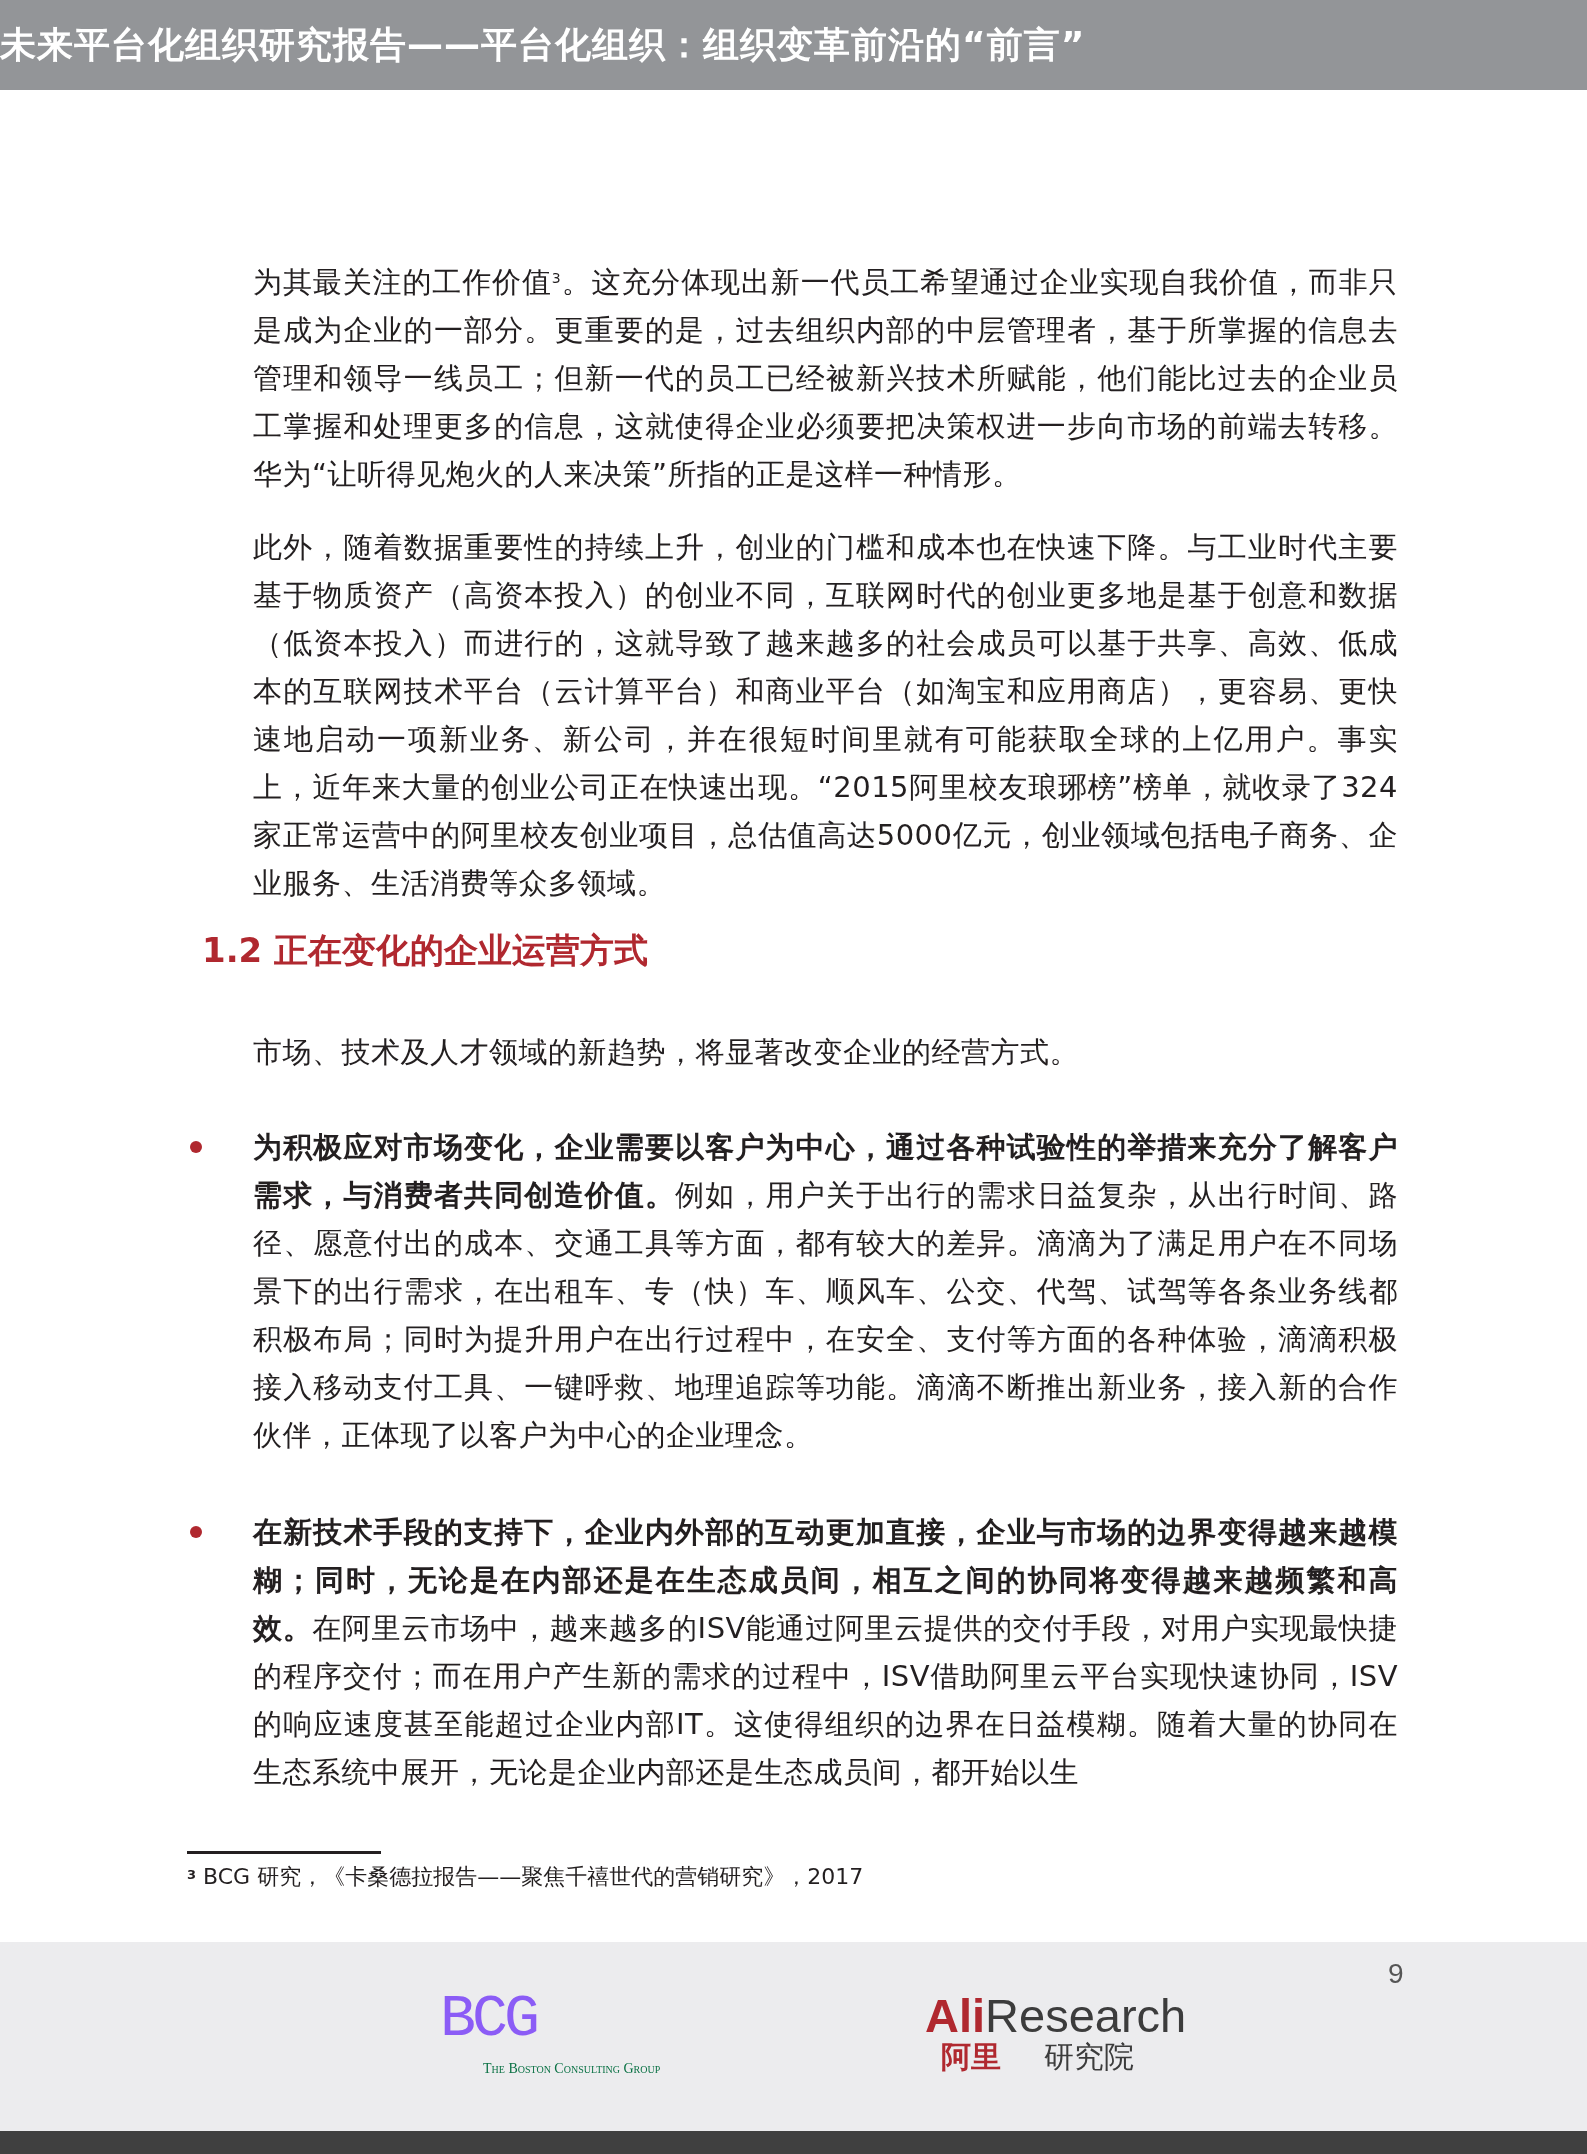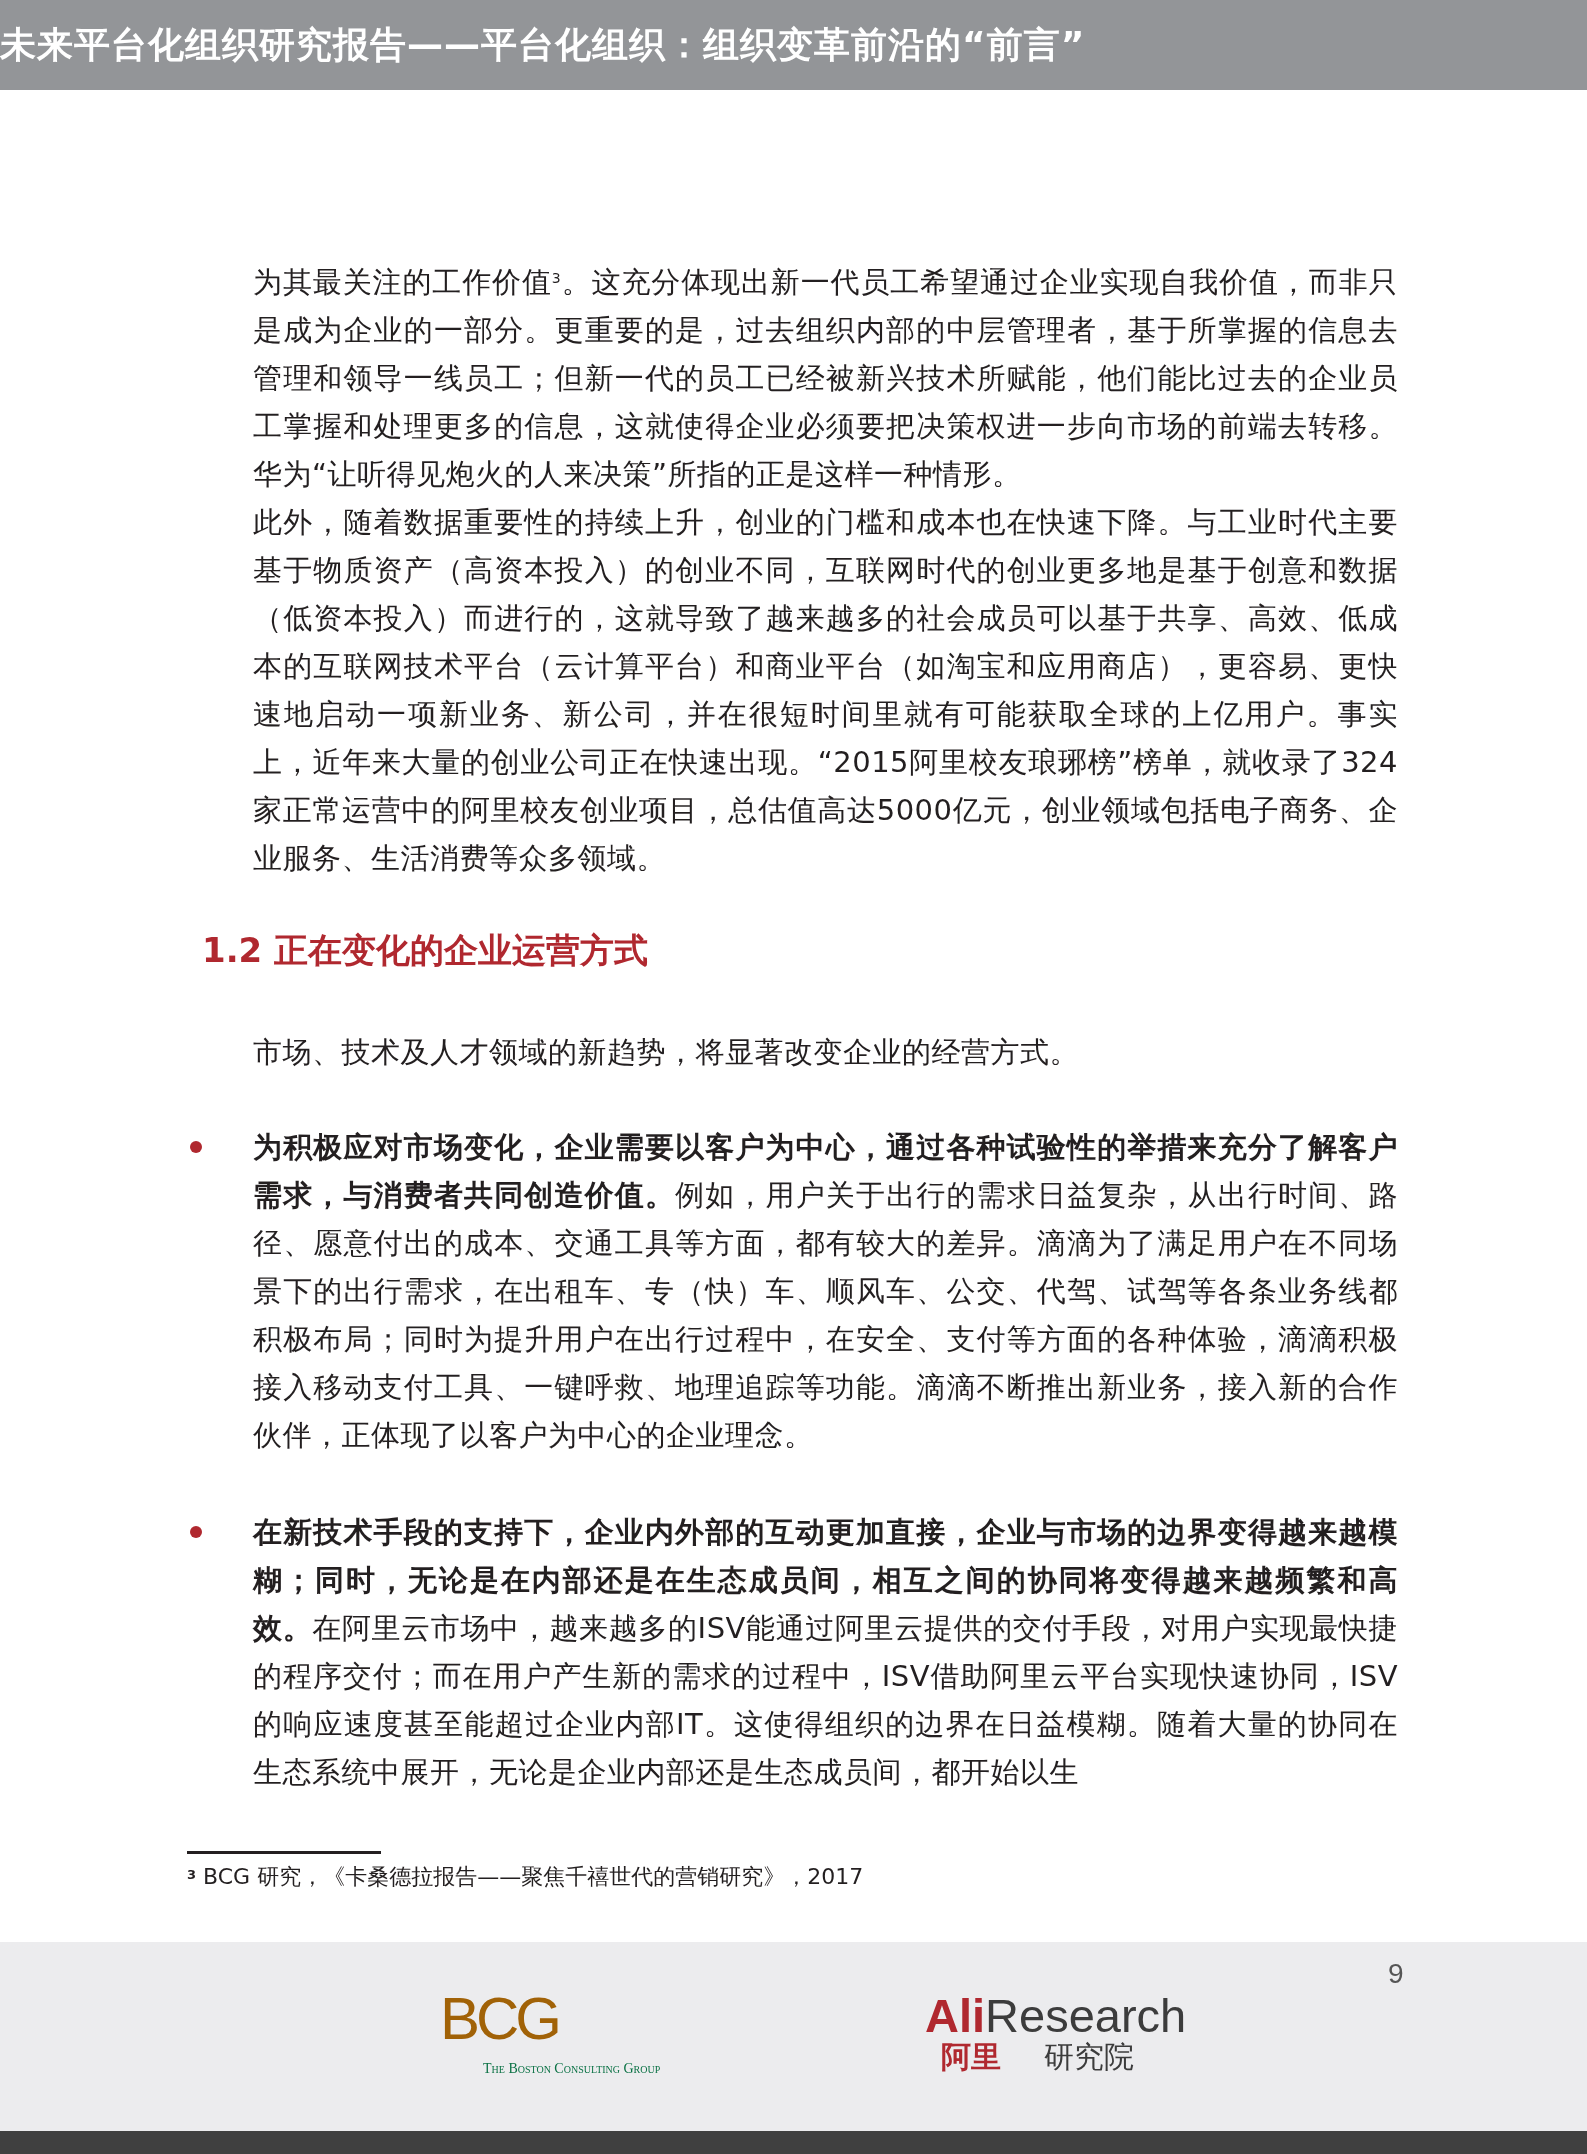"此外，随着数据重要性的持续上升，创业的门槛和成本也在快速下降。与工业时代主要基于" div.para { top: 498px -> 523px }
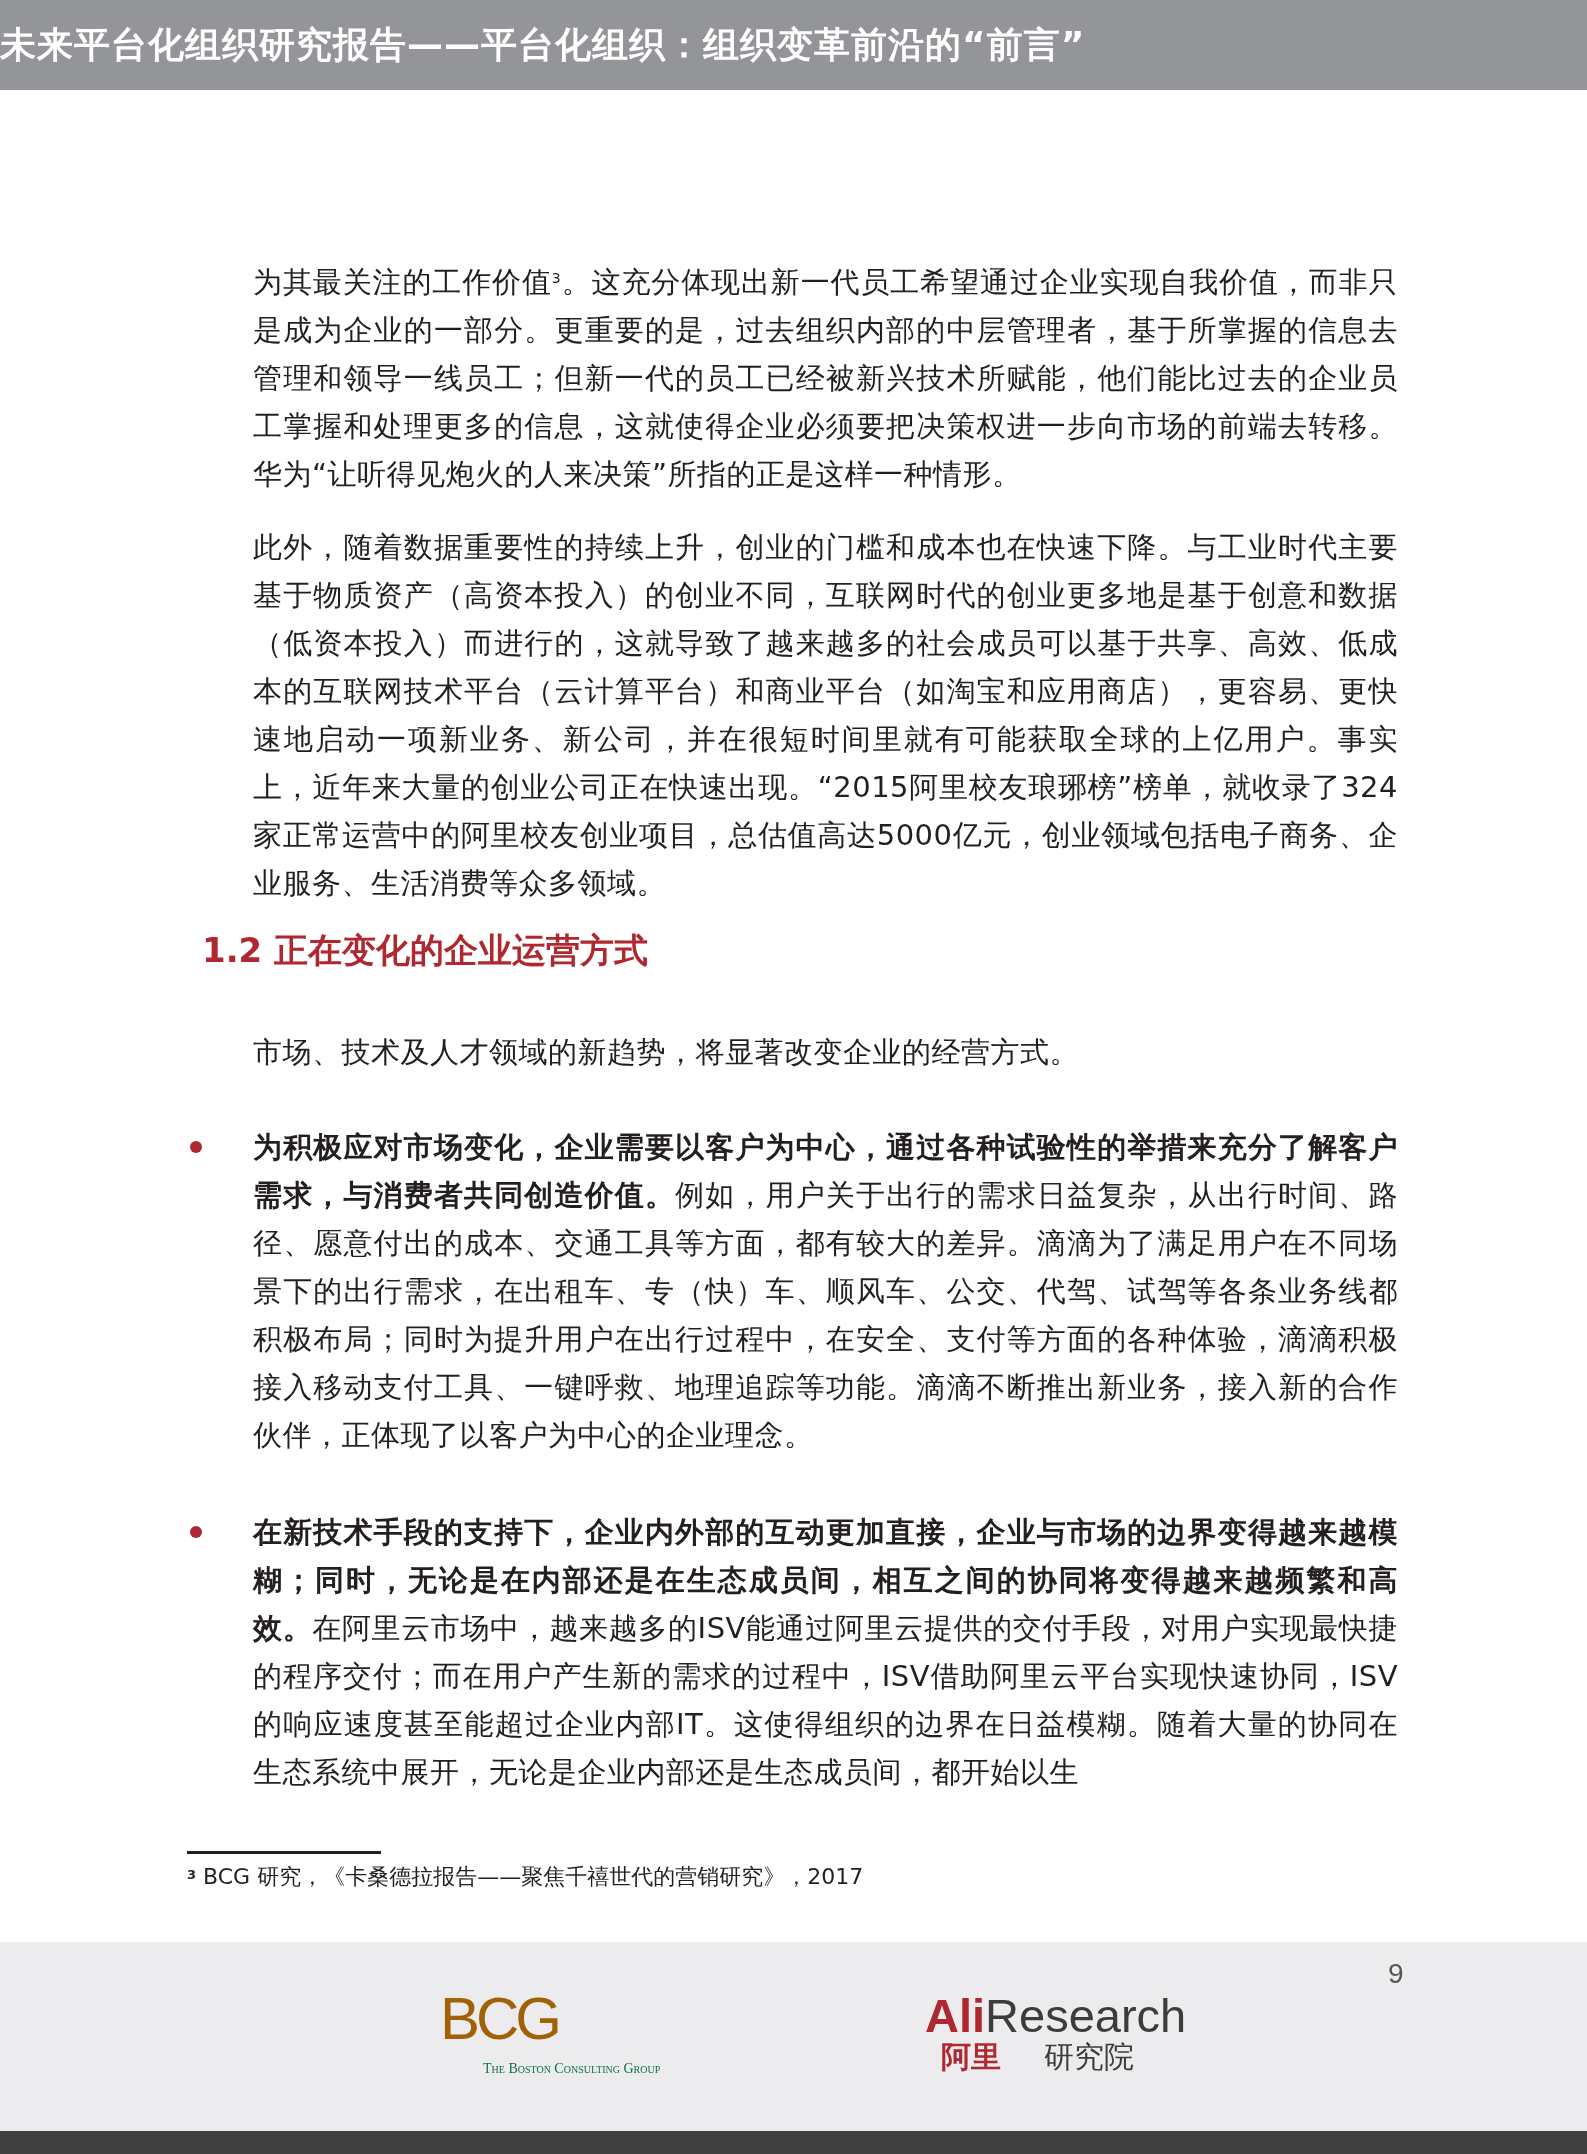"BCG" .bcg-mark { color: #a16207 -> #8b5cf6; font-family: Liberation Sans, sans-serif -> Liberation Mono, monospace }
